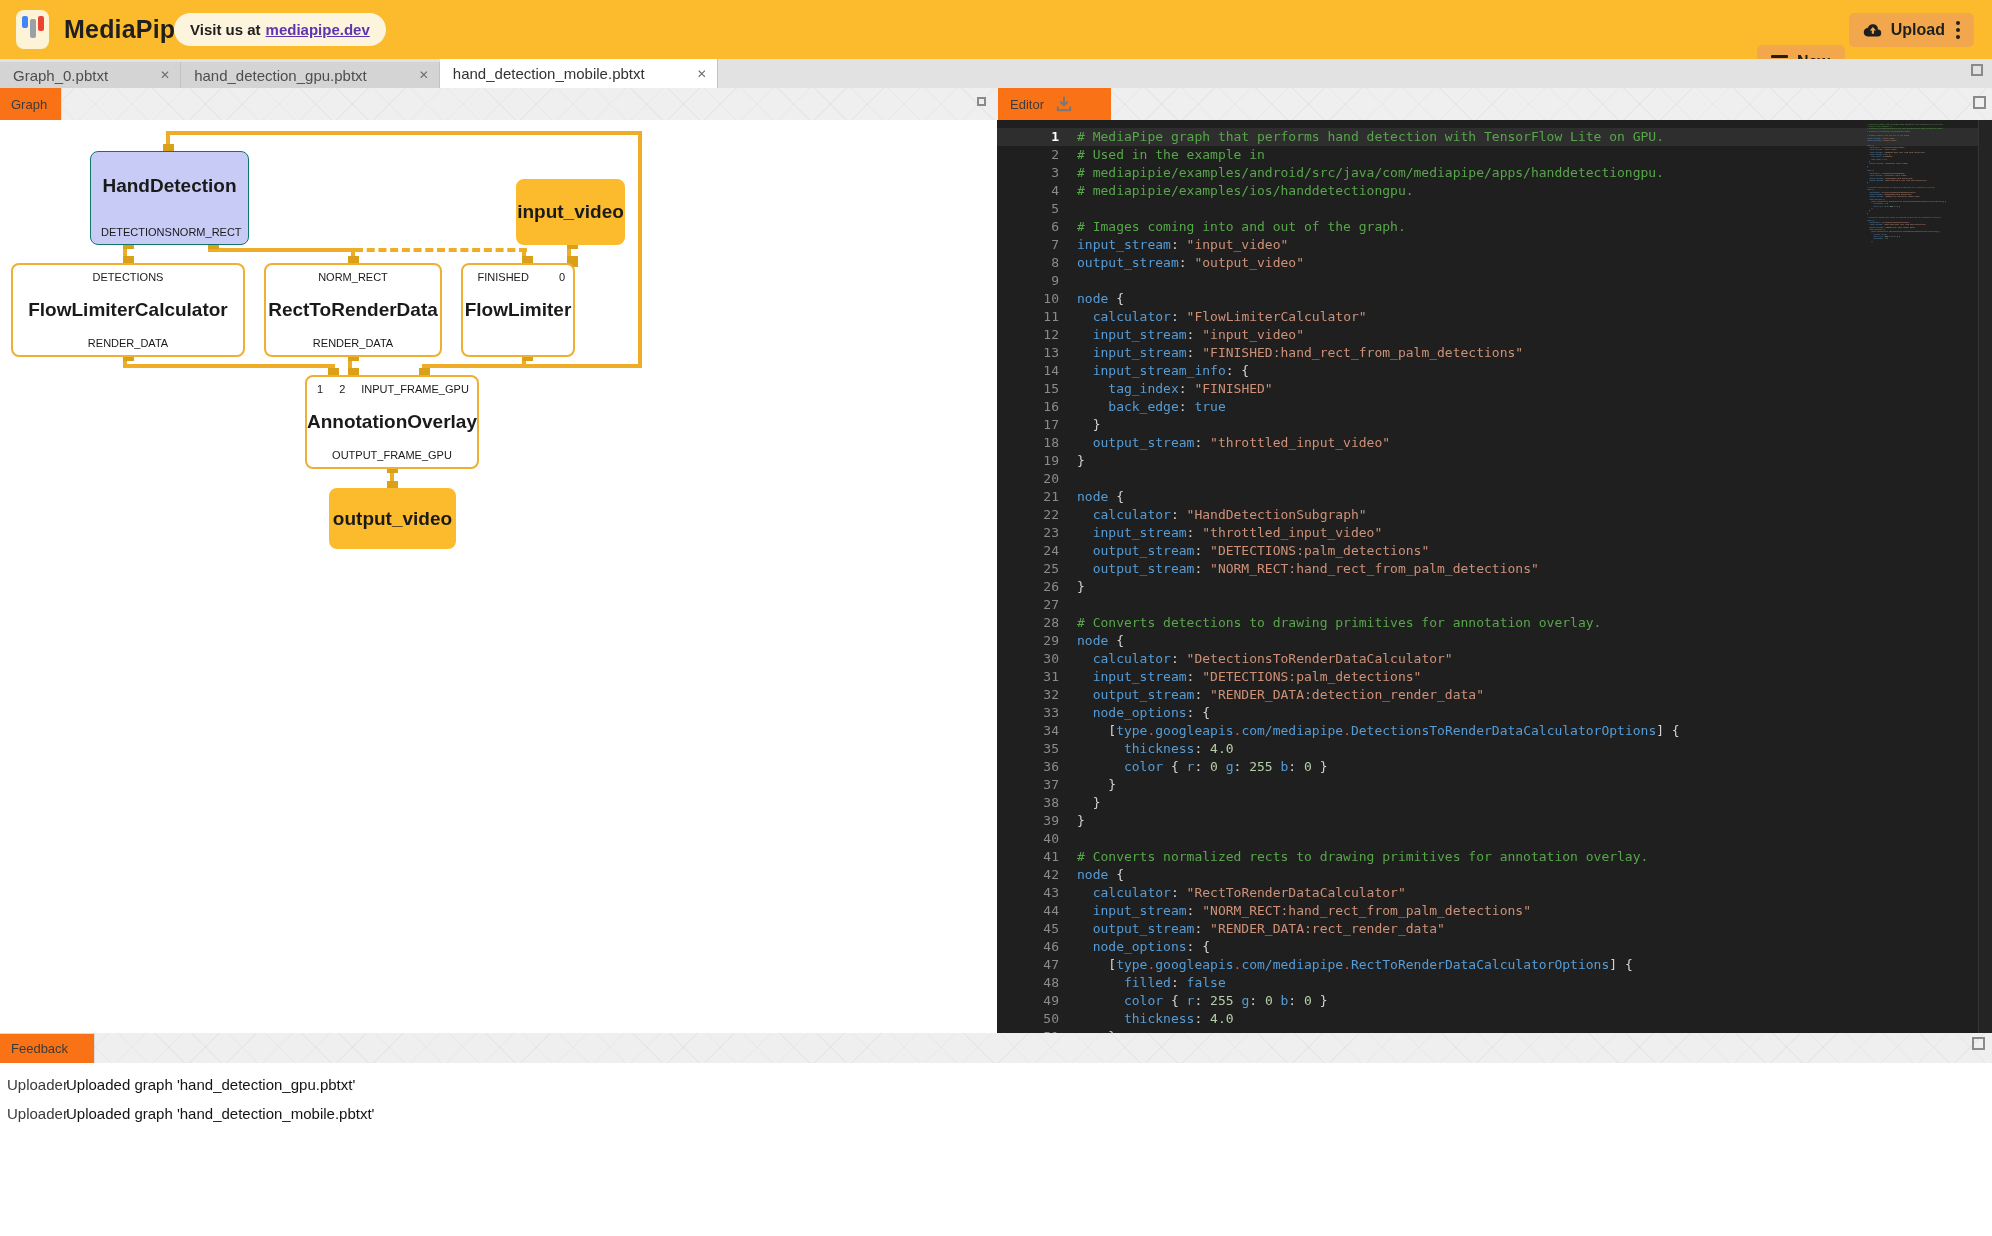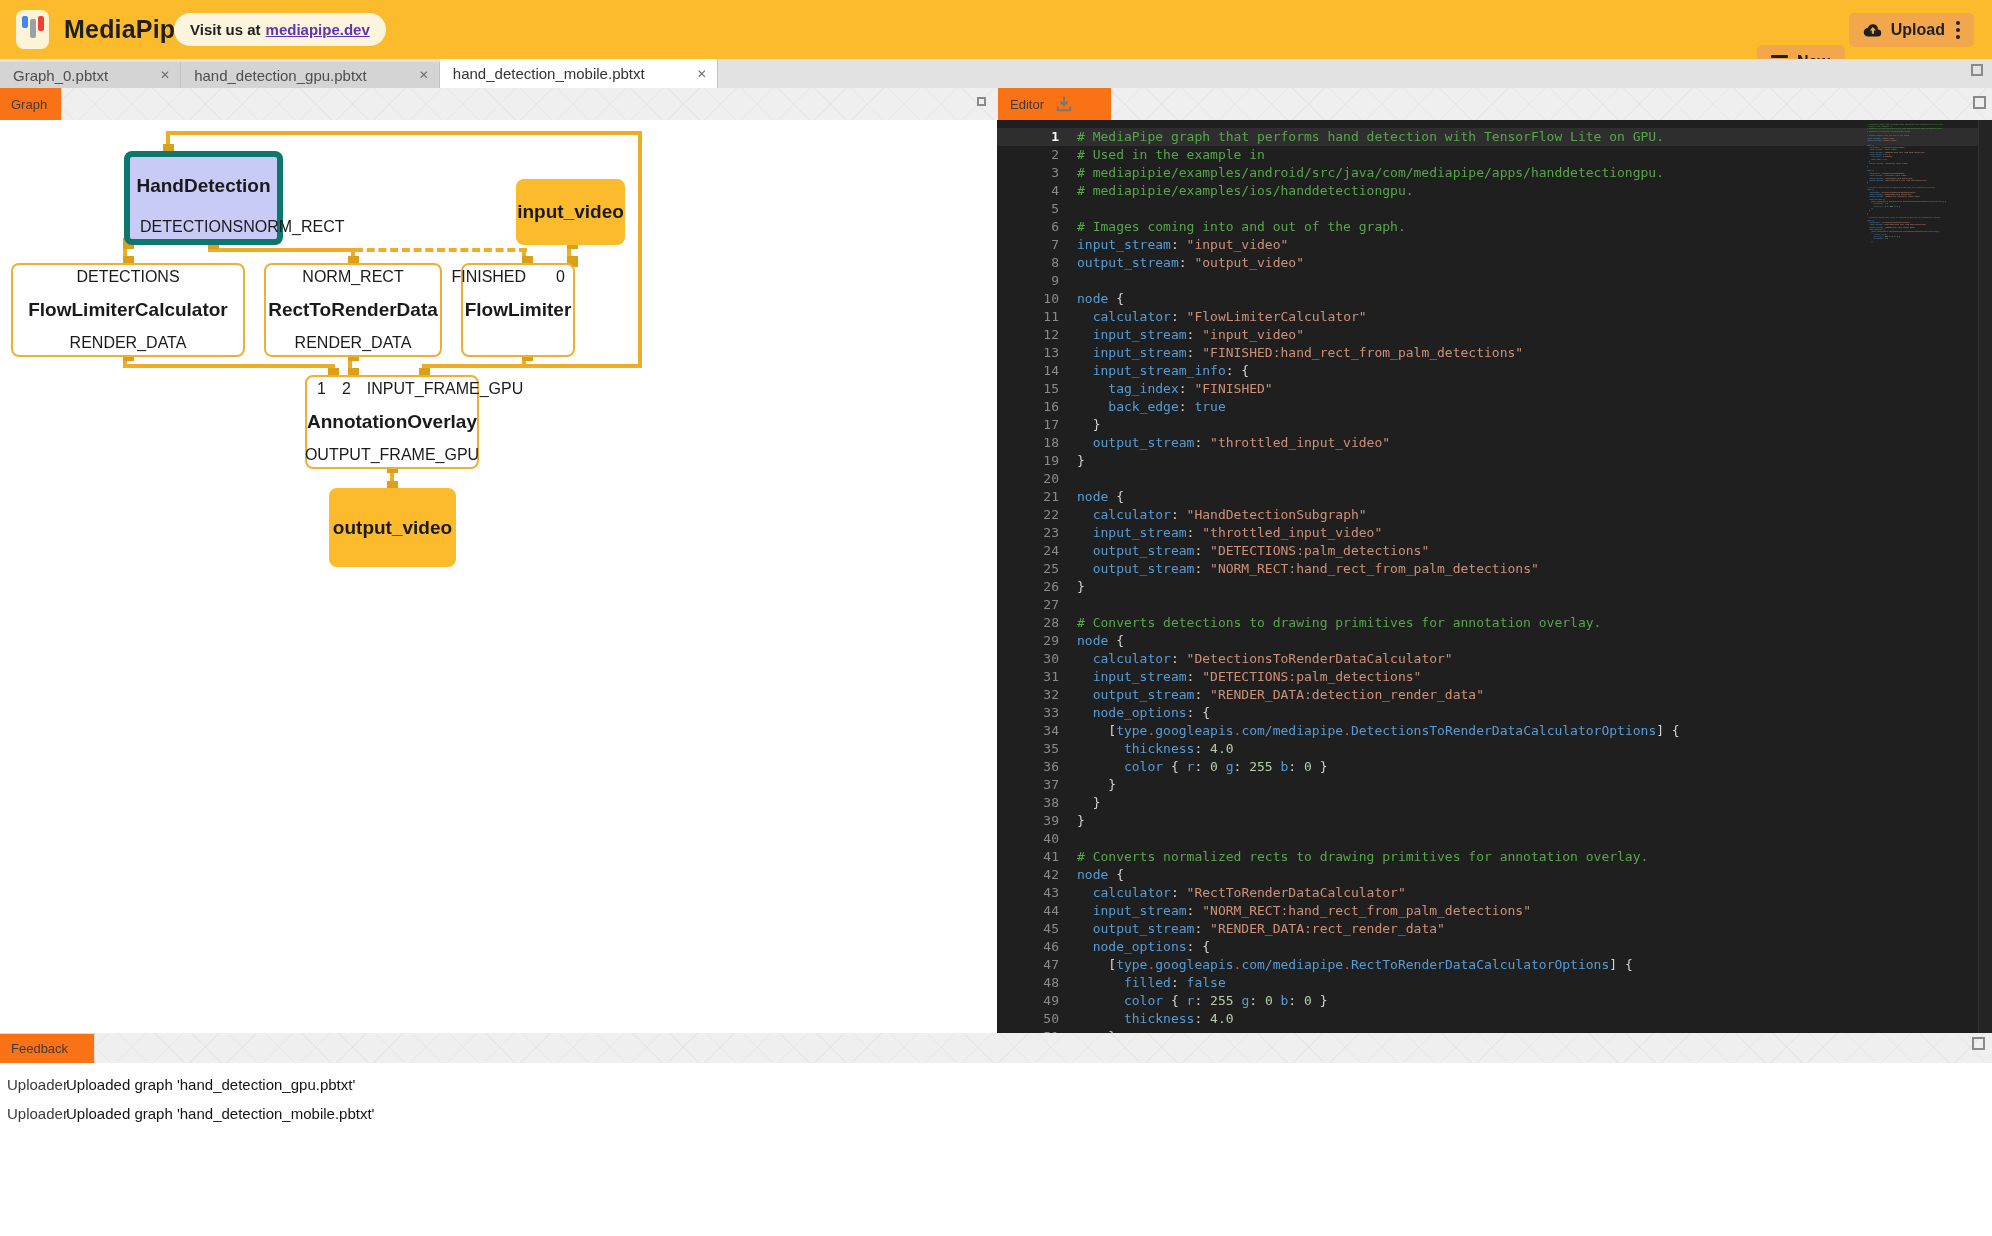"HandDetection" .subgraph { border: 6px solid #0f766e -> 1px solid #0f766e; margin-left: 34px -> none }
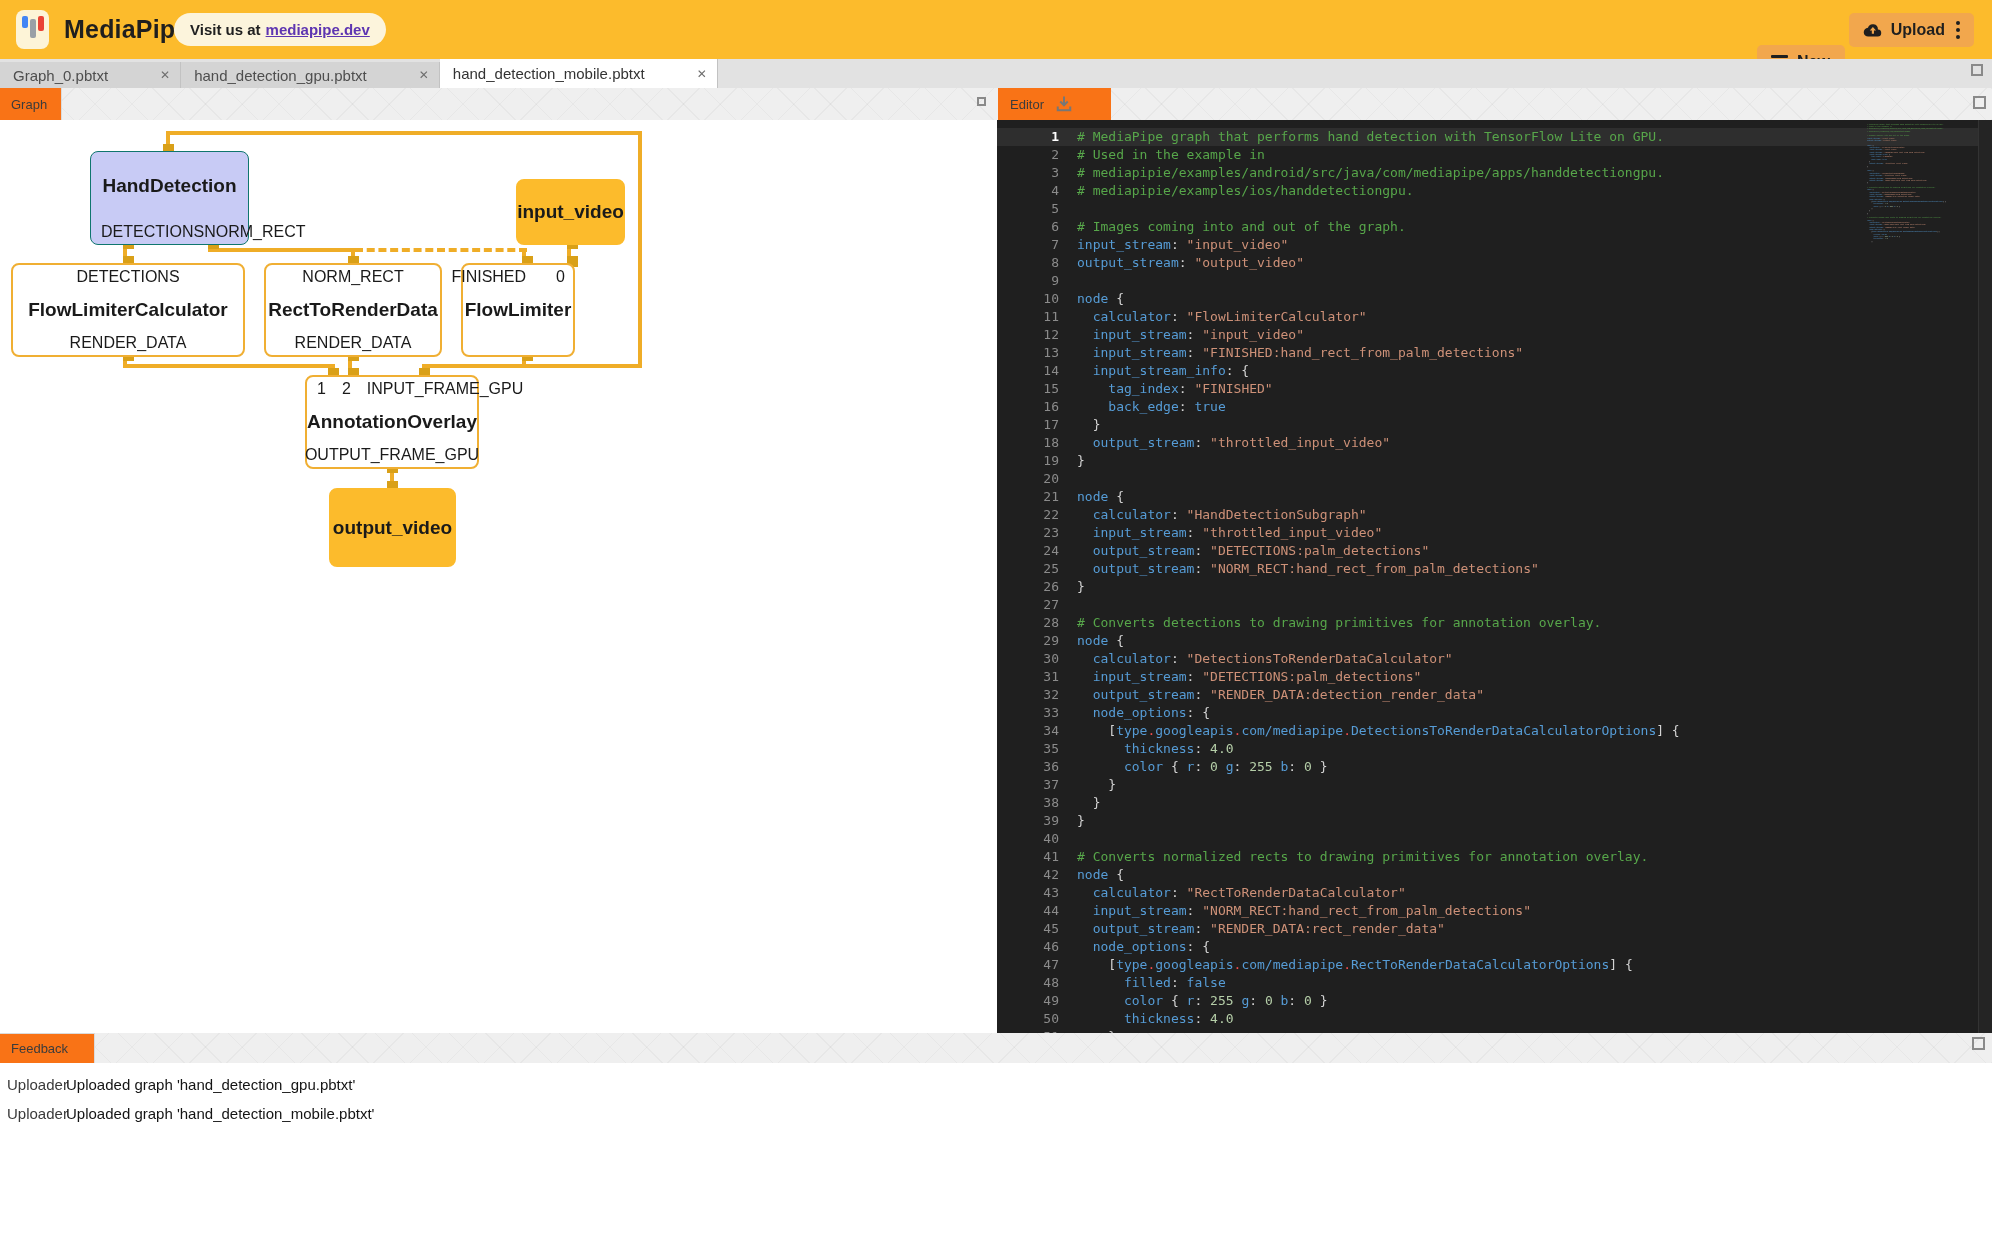"DETECTIONS" .gnode .ports { font-size: 16px -> 11px }
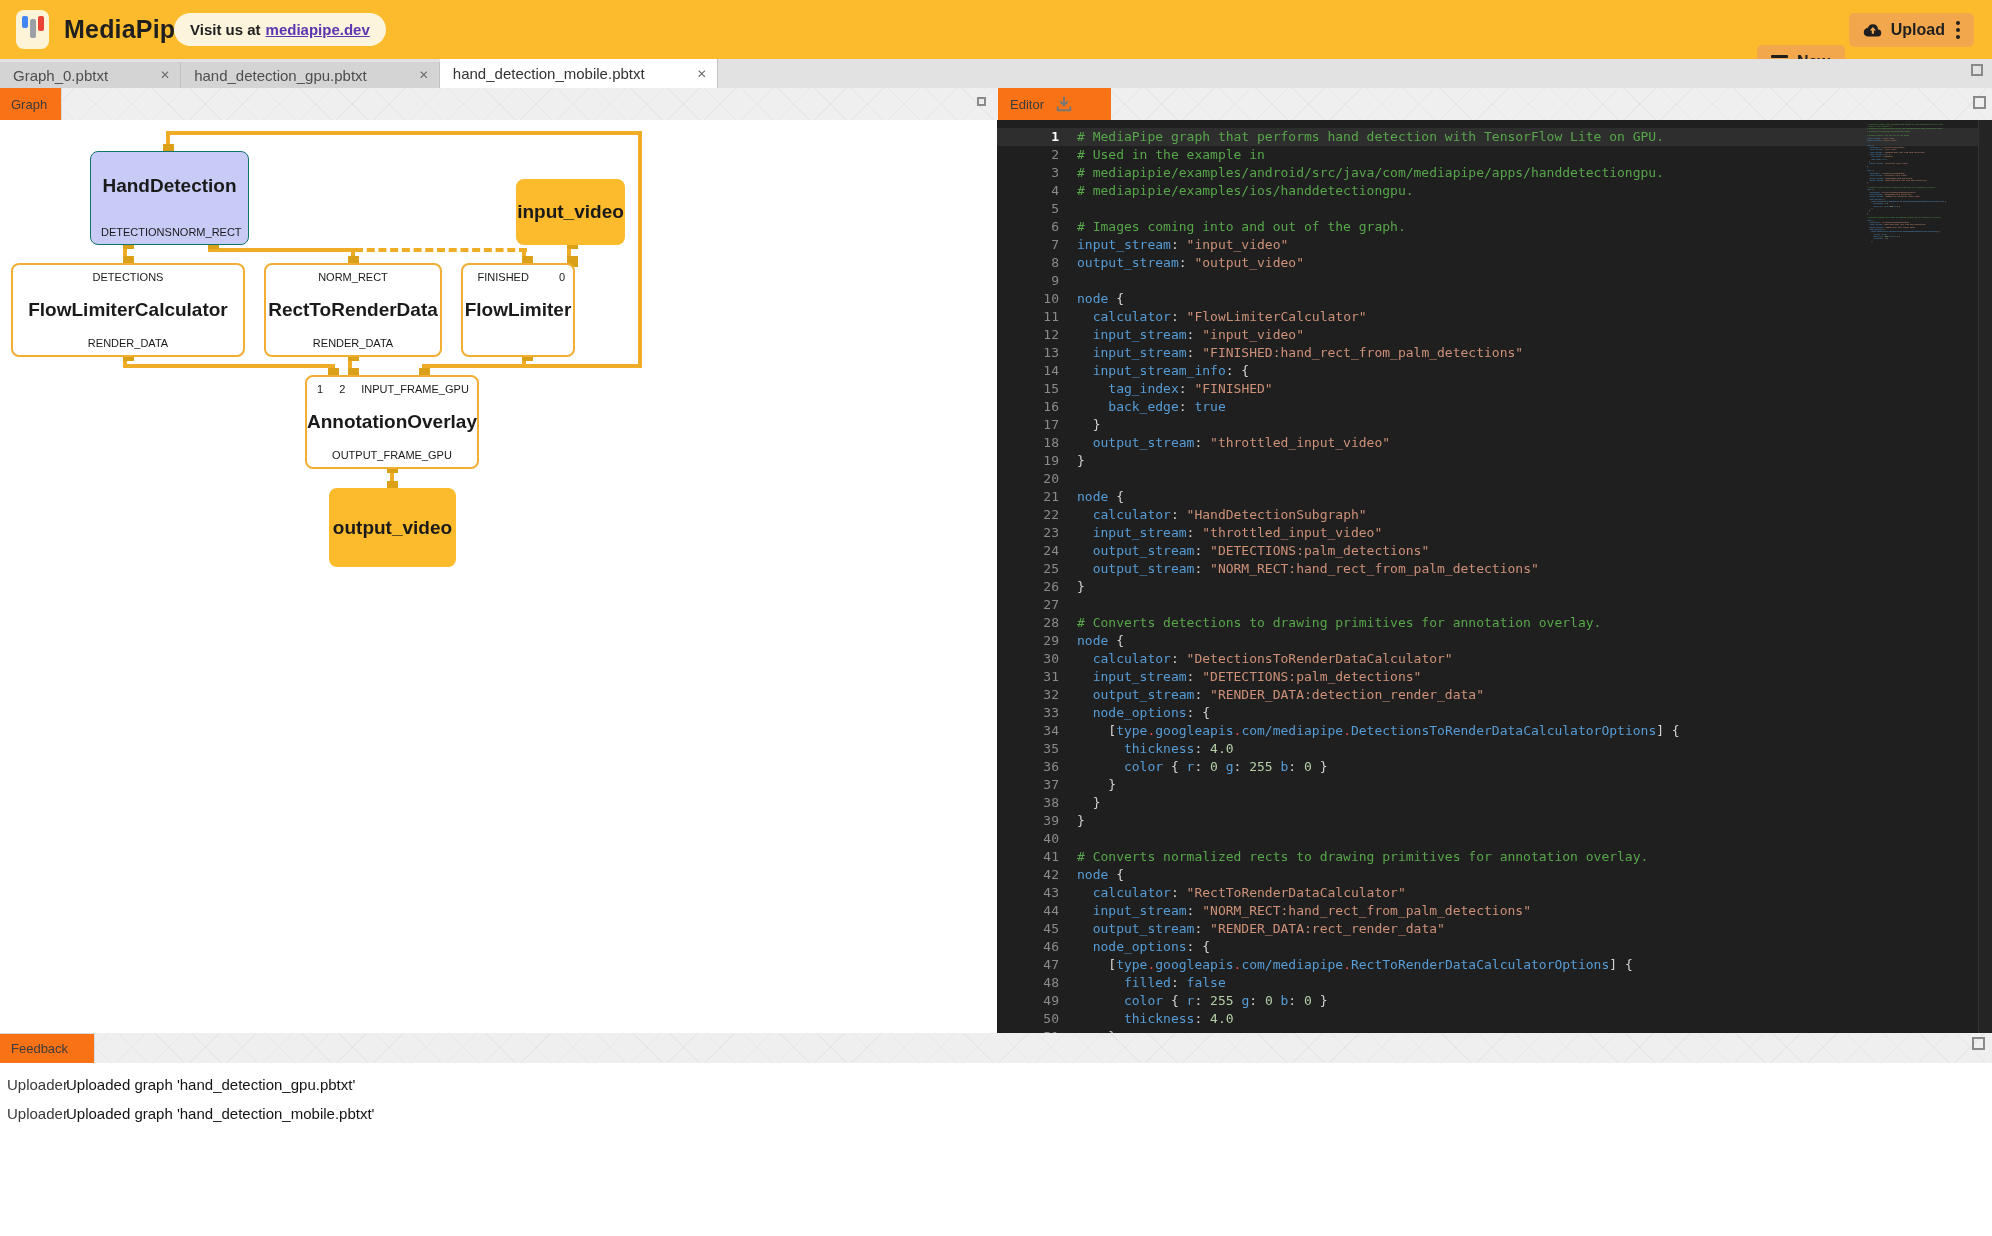"output_video" div.gnode { height: 79px -> 61px }
